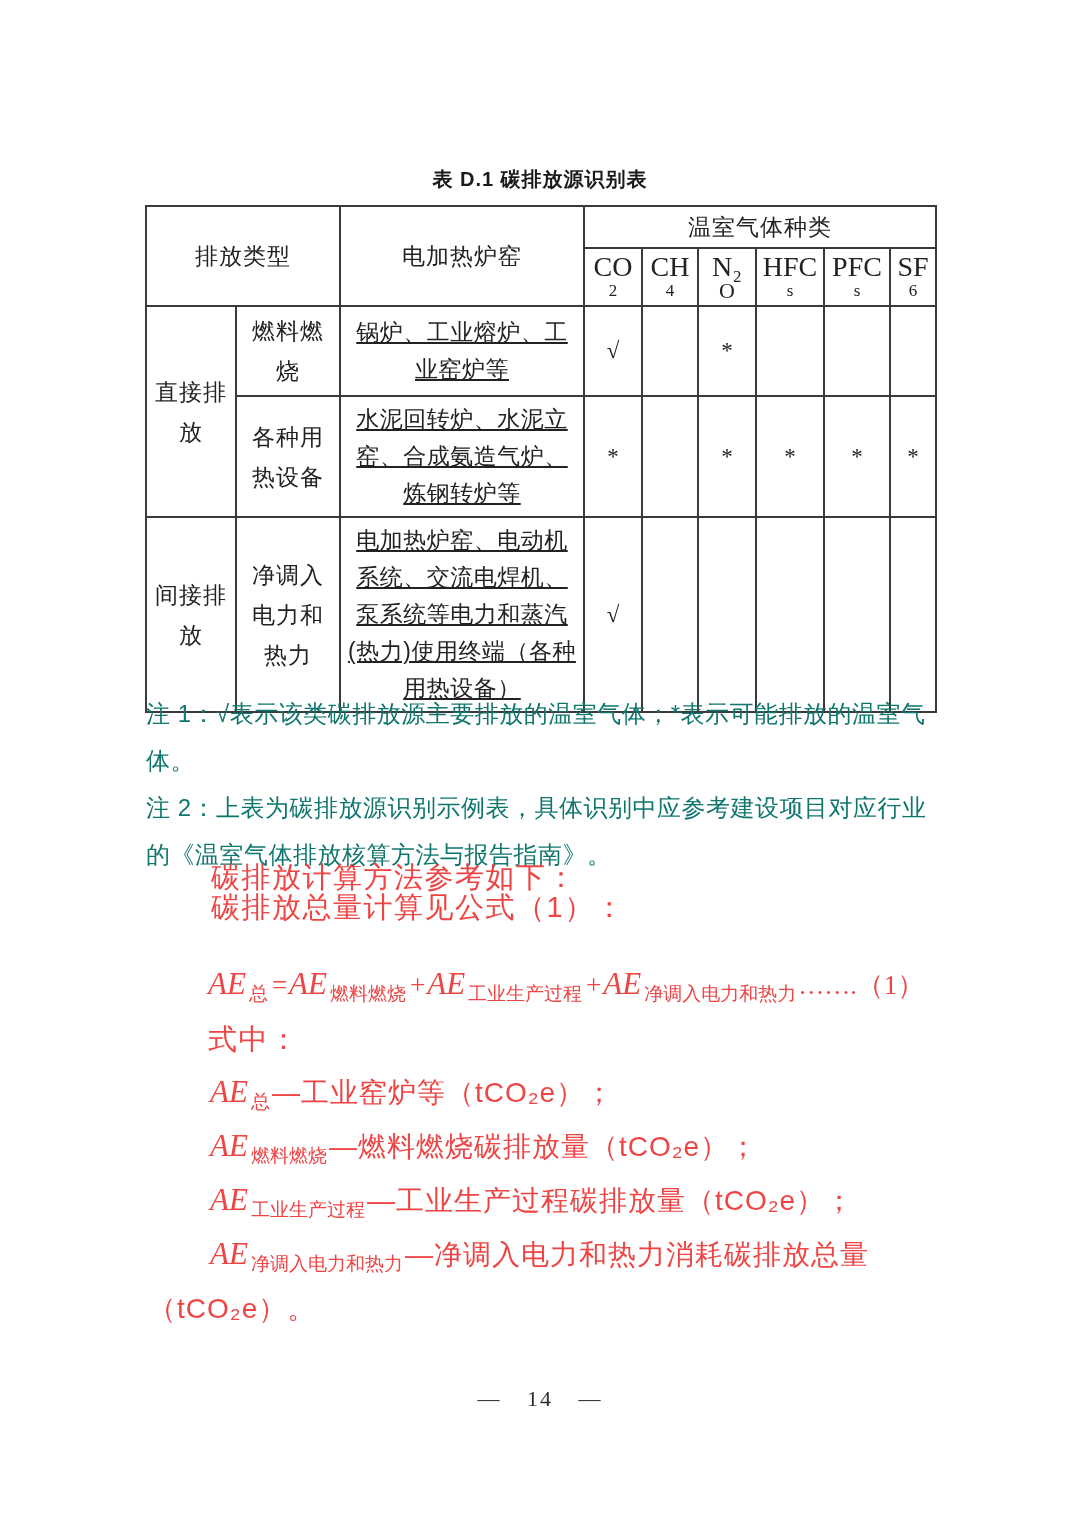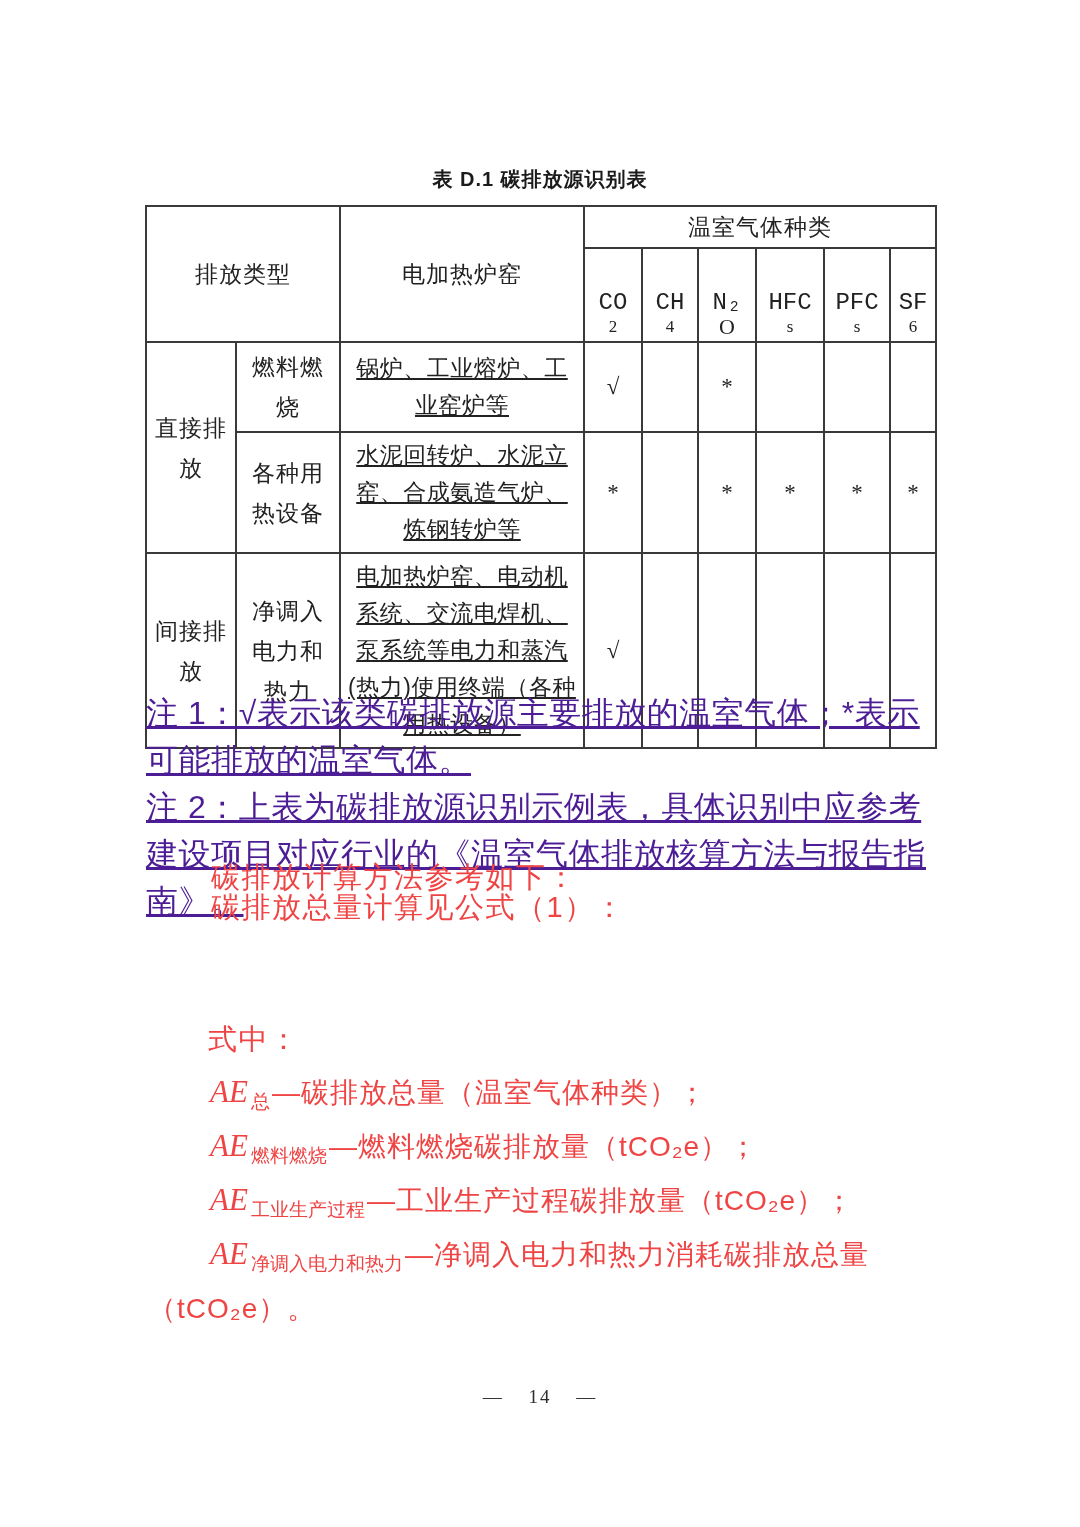"CO" .gtop { font-family: Liberation Mono, monospace -> Liberation Serif, serif; font-size: 24px -> 28px; margin-top: 36px -> none }
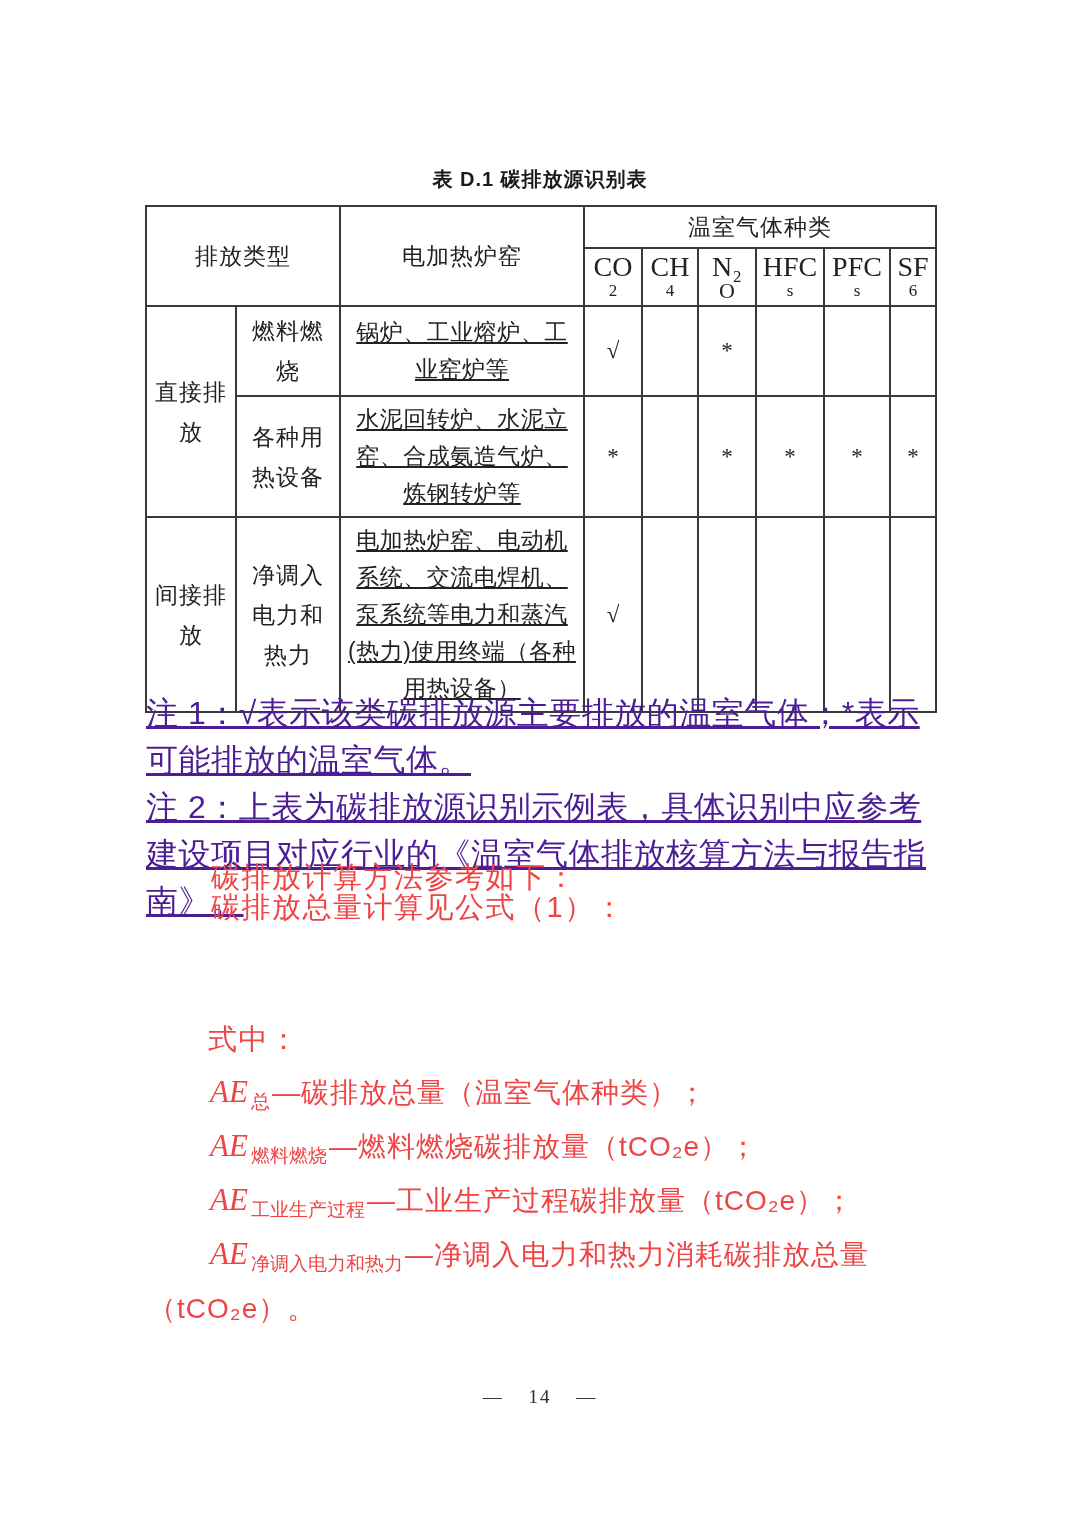"注 1：√表示该类碳排放源主要排放的温室气体；*表示可能排放的温室气体。" .notes { color: #4c1d95 -> #0f766e; font-size: 32px -> 24px; text-decoration: underline -> none }
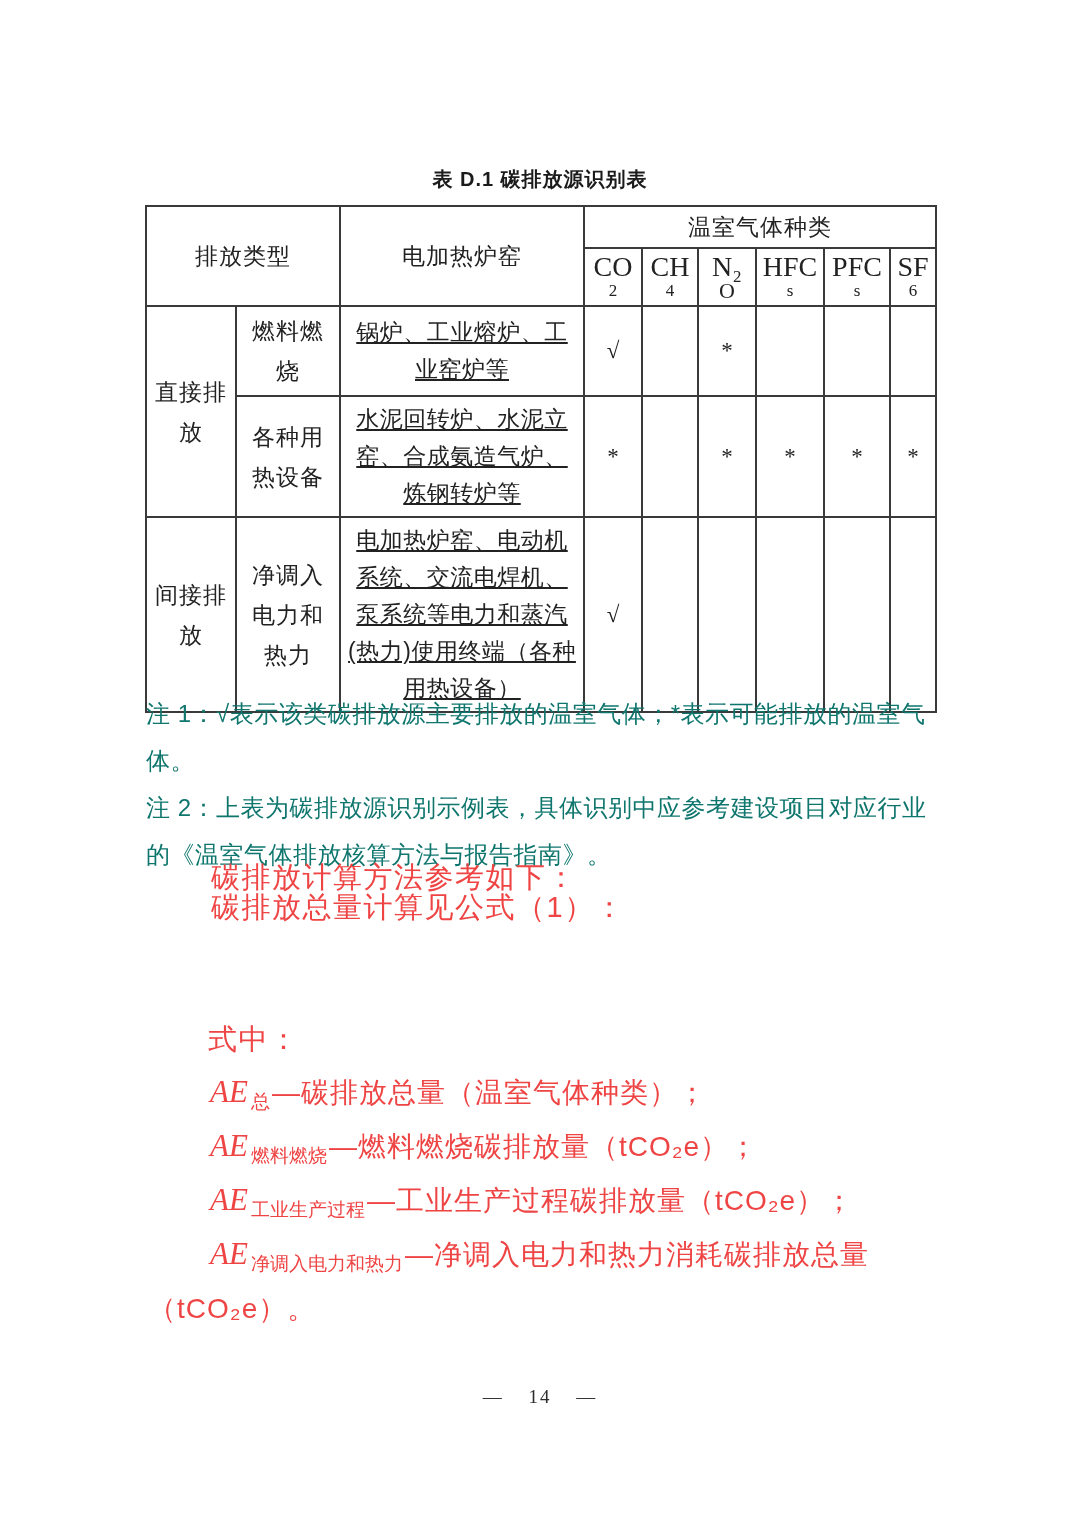"AE 总 =AE 燃料燃烧 +AE" div.bline { html: none -> <div> <span>AE</span><span>总</span><span>=</span><span>AE</span><span>燃料燃烧</span><span>+</span><span>AE</span><span>工业生产过程</span><span>+</span><span>AE</span><span>净调入电力和热力</span><span>…….</span><span>（1）</span> </div> }
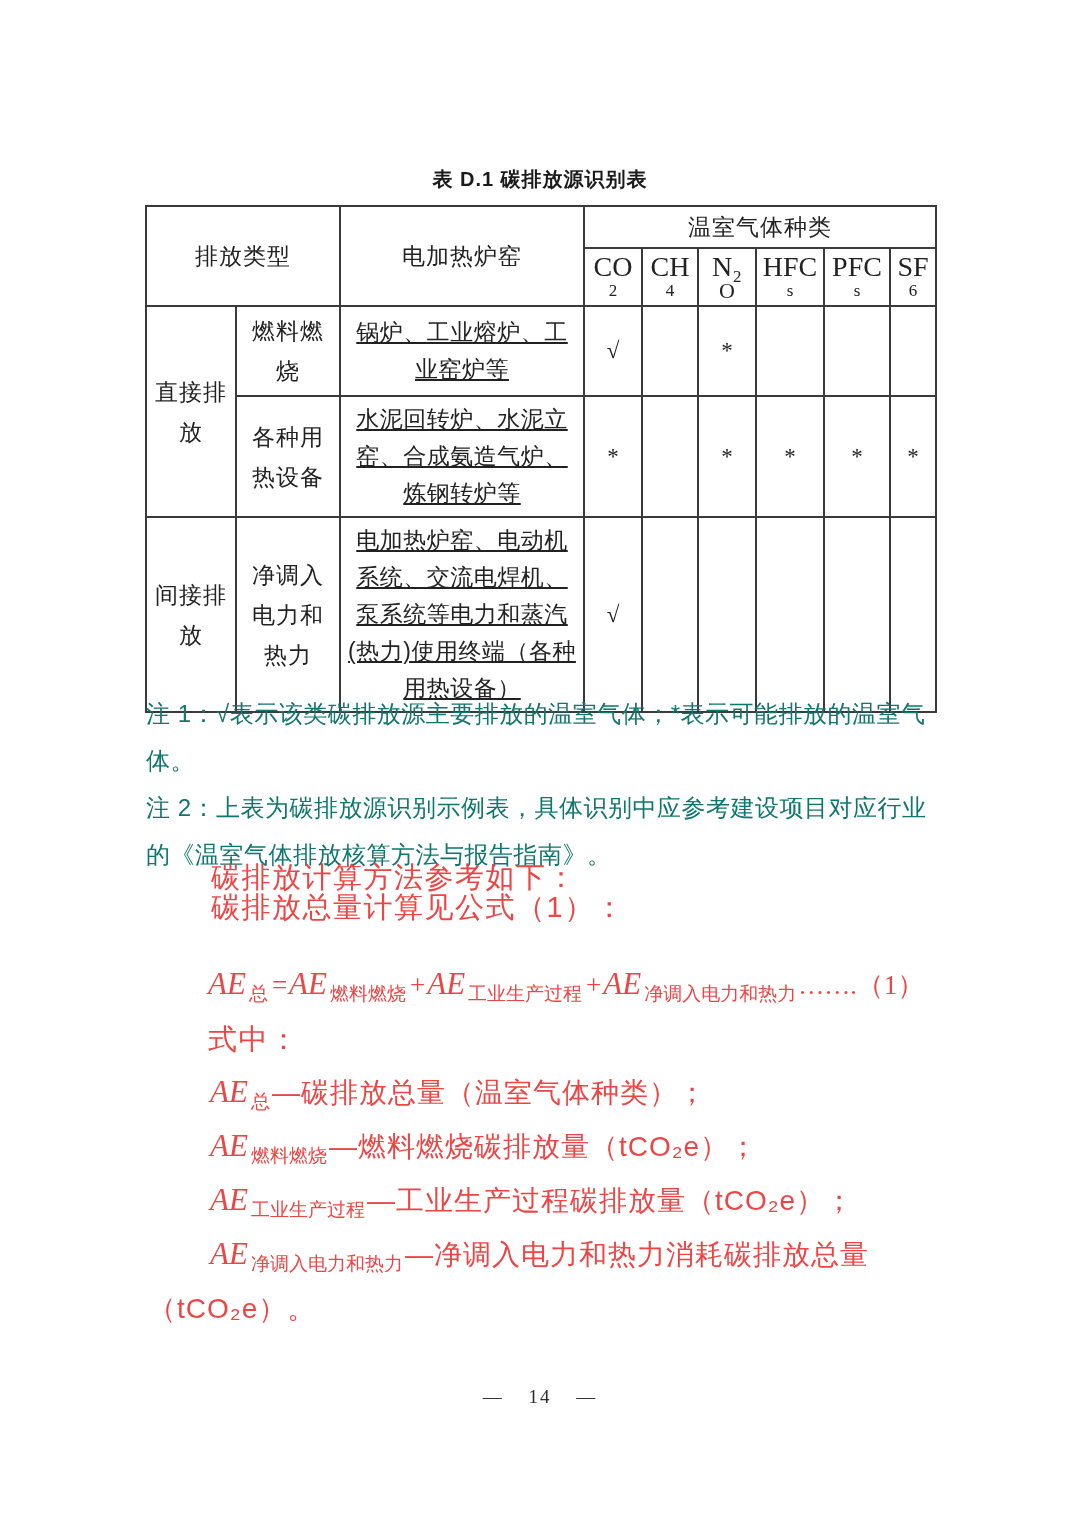"—碳排放总量（温室气体种类）；" span.deftext { text: 碳排放总量（温室气体种类 -> 工业窑炉等（tCO₂e }
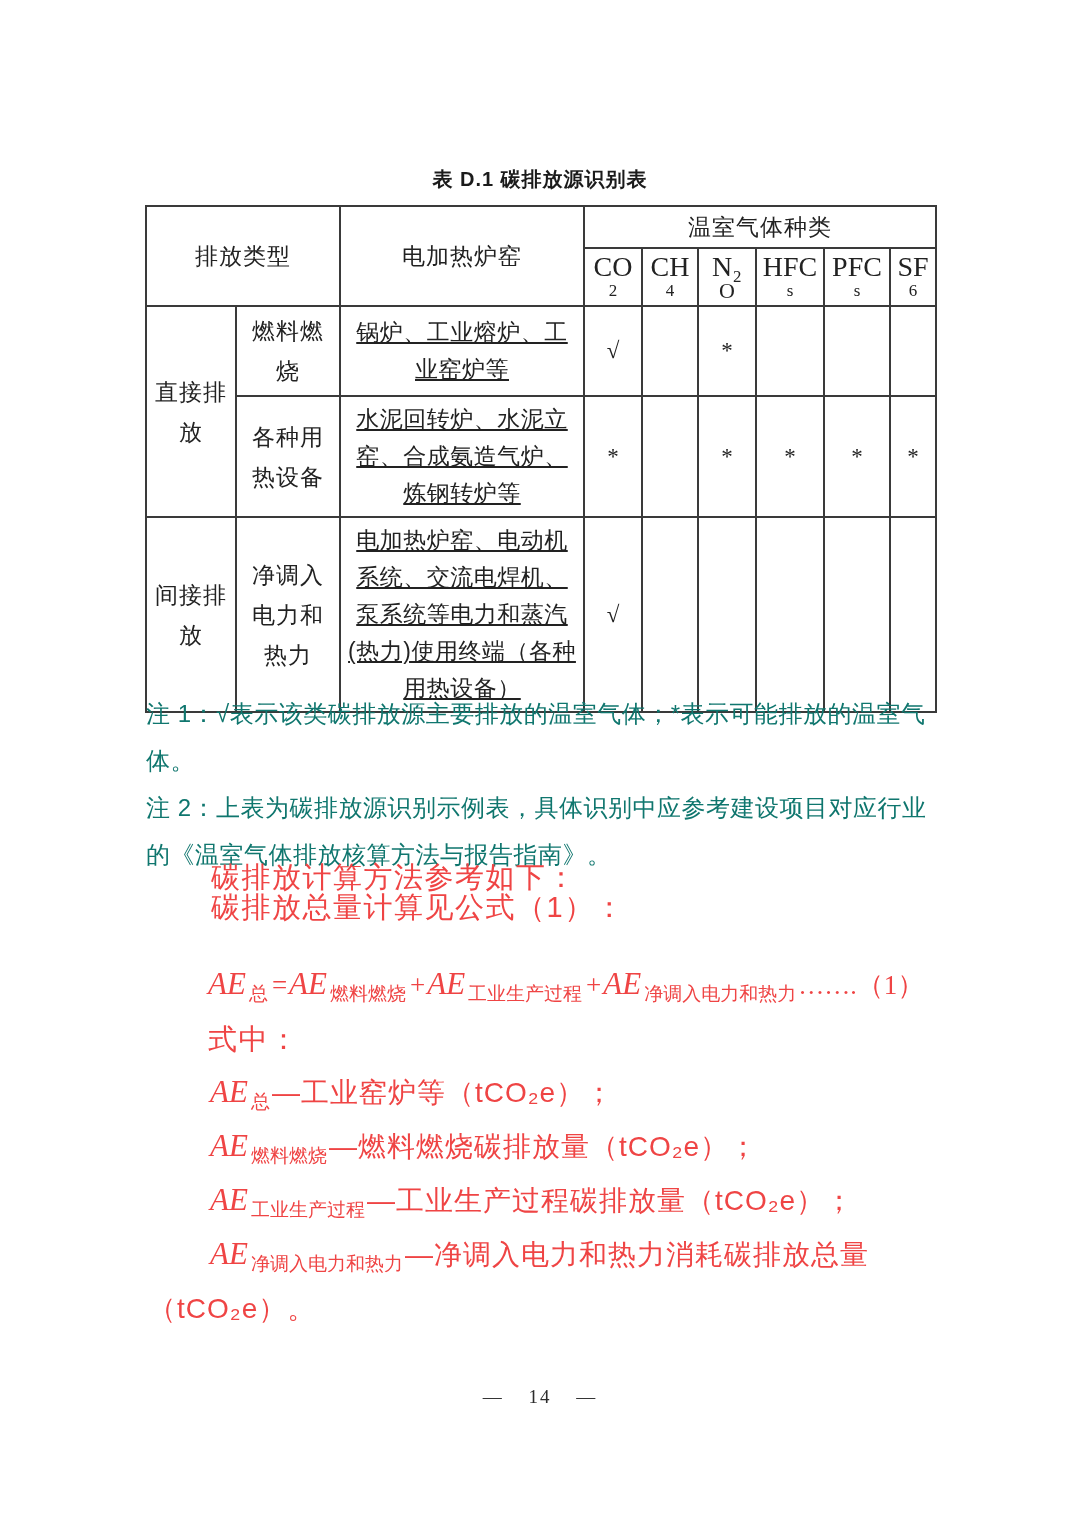"— 14 —" .footer { font-size: 19px -> 22px }
